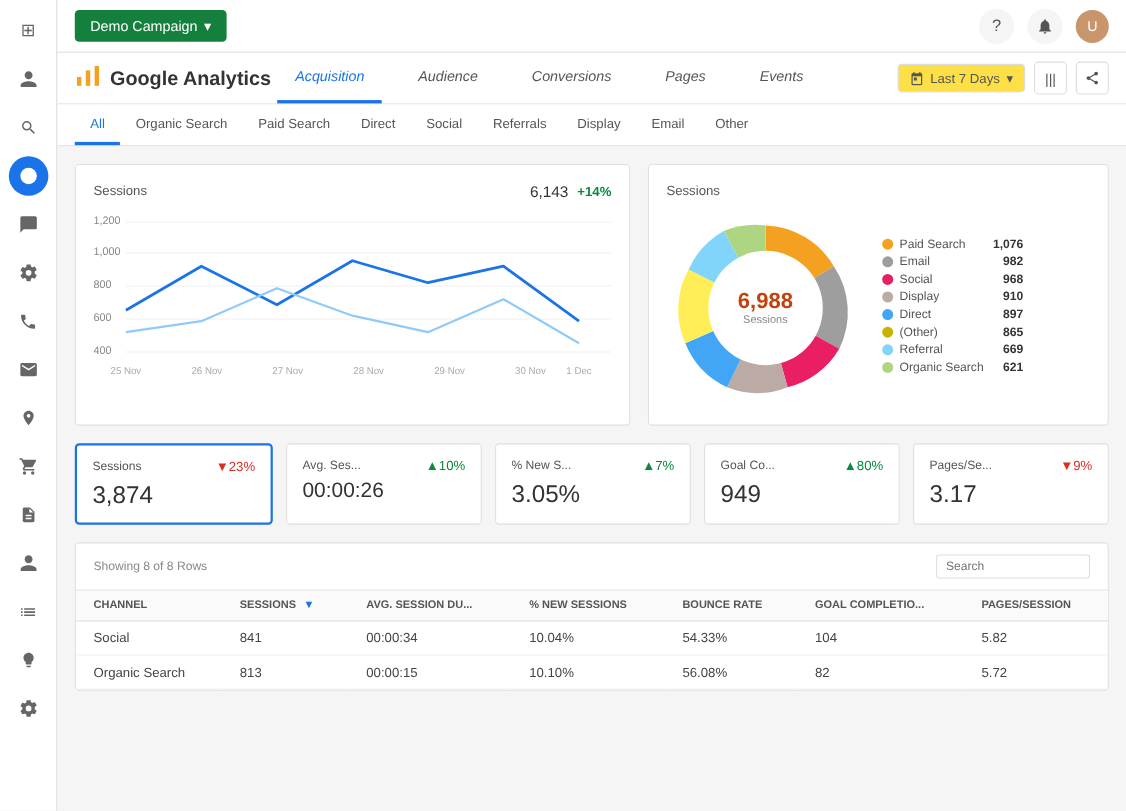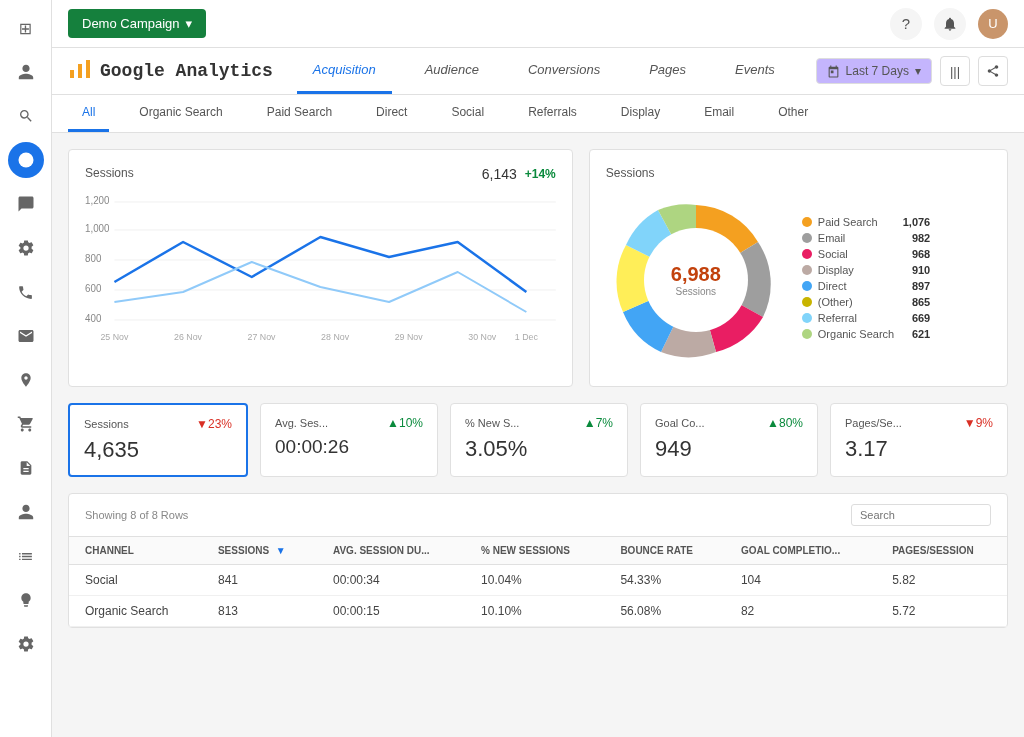"Google Analytics" .brand { font-family: Liberation Mono, monospace -> none; margin-right: 24px -> 6px }
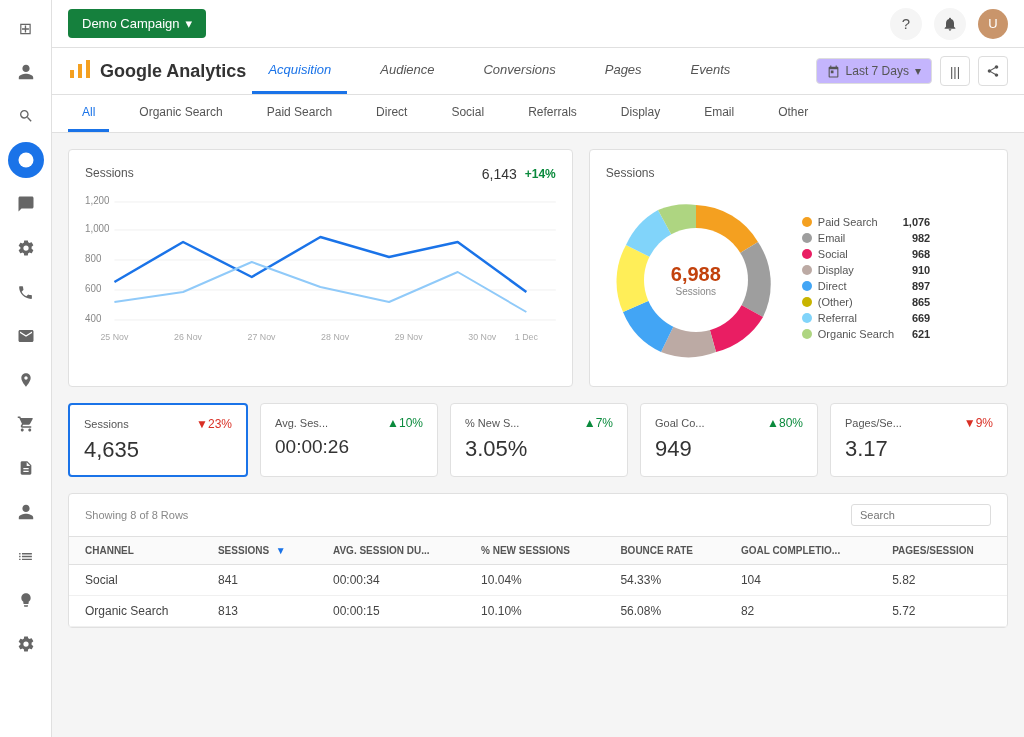"Last 7 Days" .date-btn { background: #c4b5fd -> #fde047 }
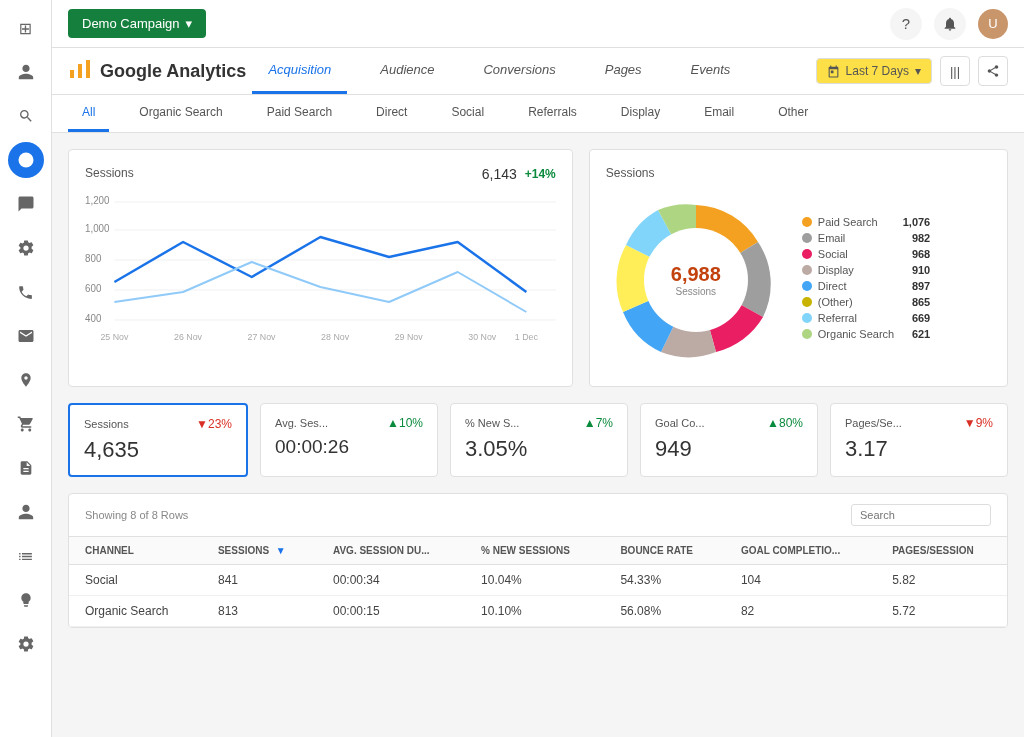"All" .sub-nav { gap: 16px -> 0 }
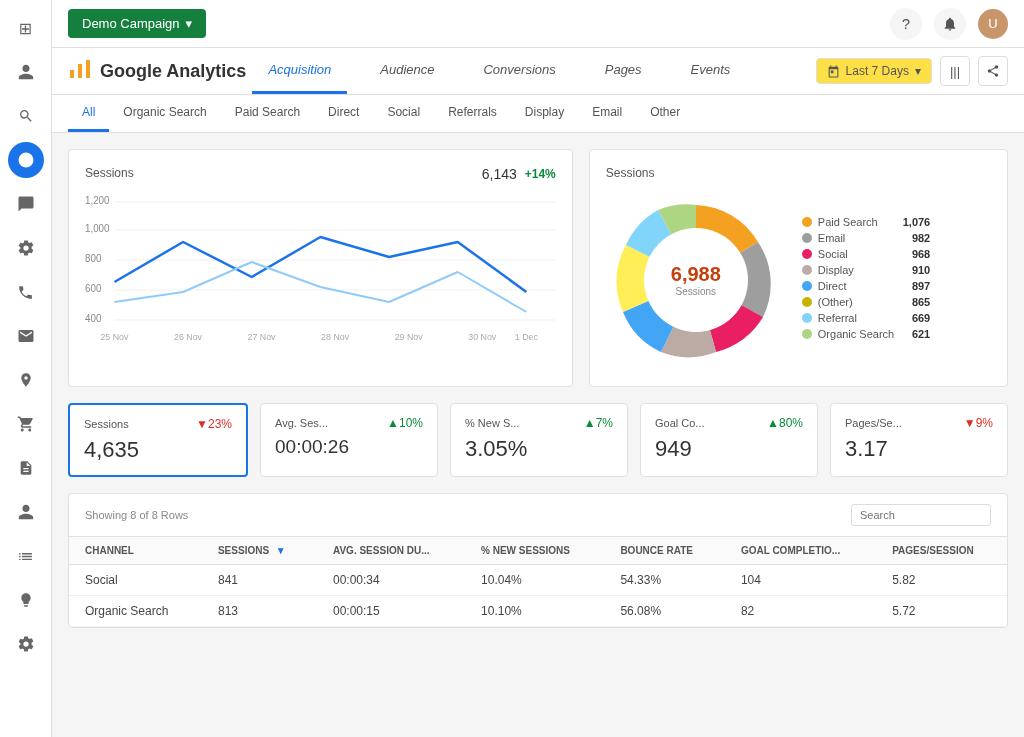"4,635" div.metric-value { text: 4,635 -> 3,874 }
